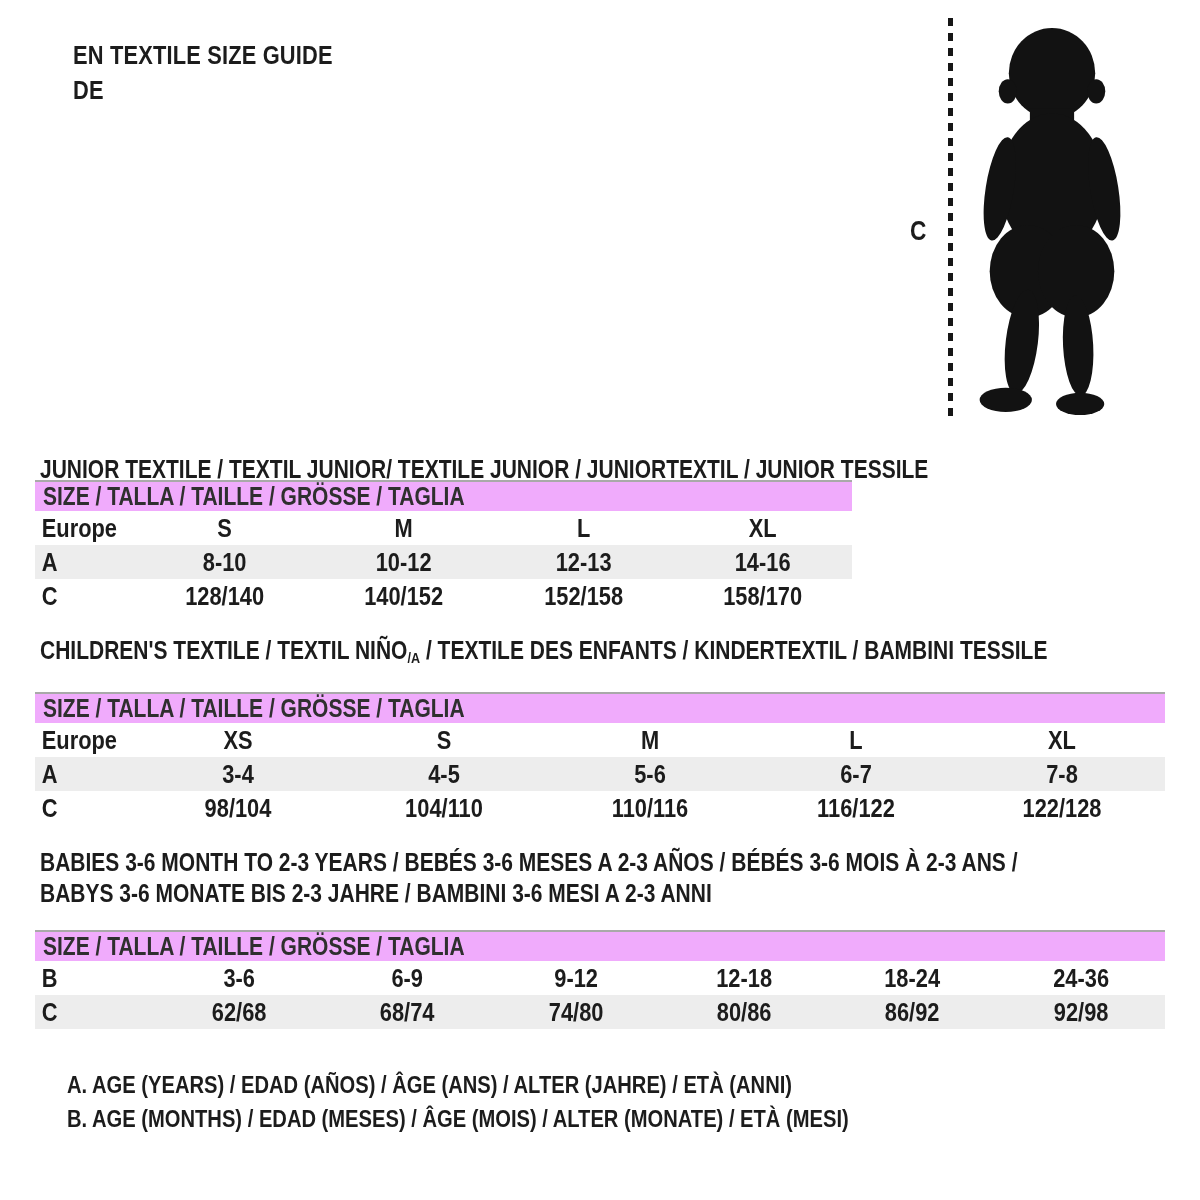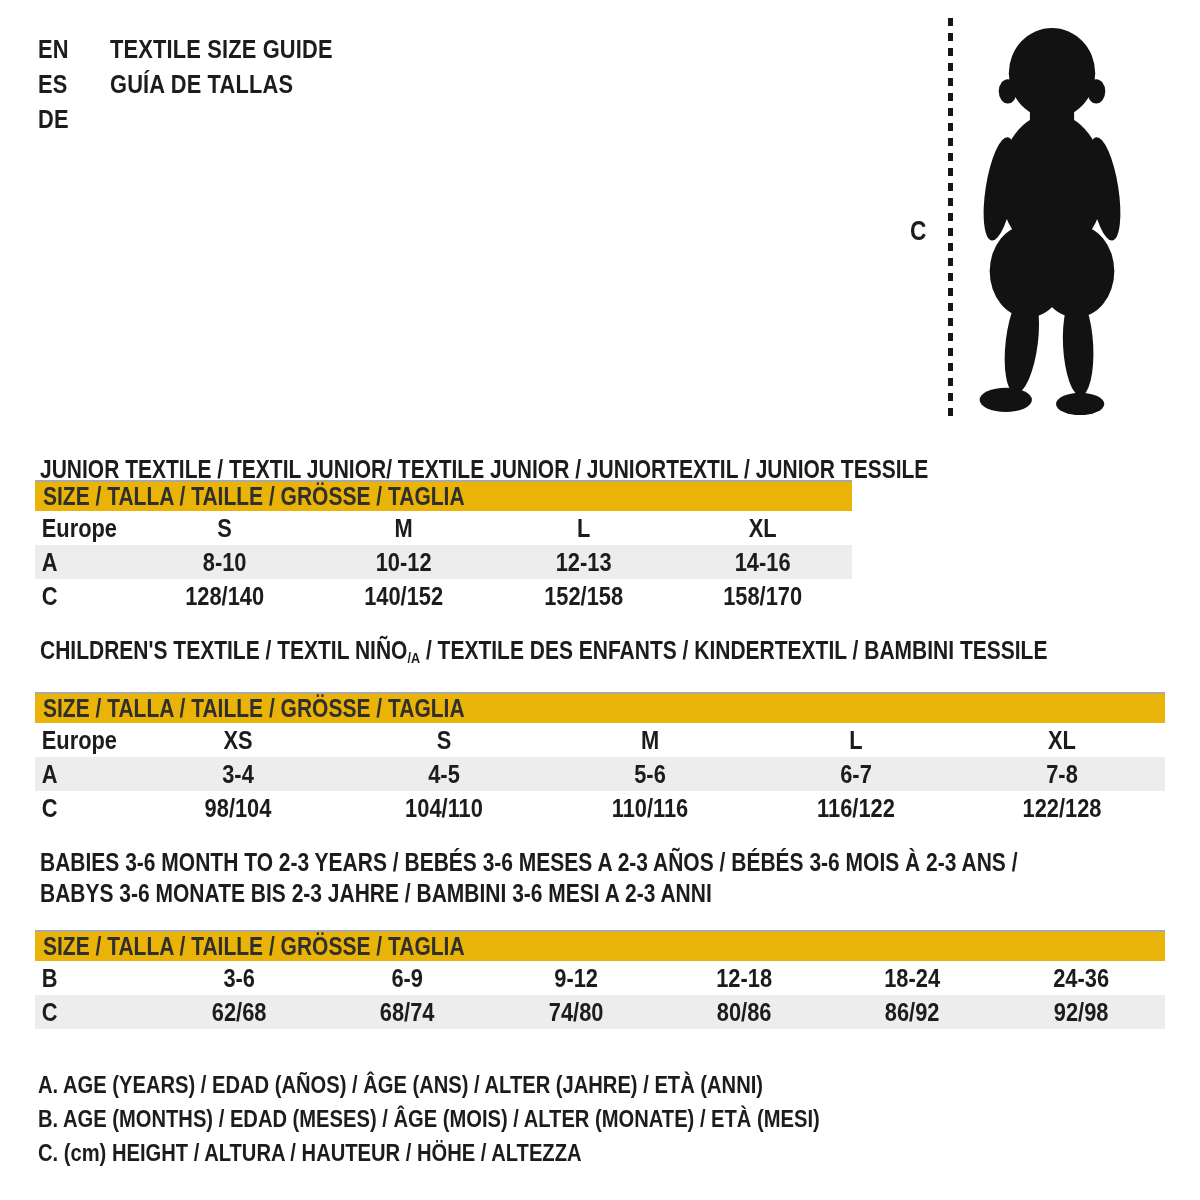"EN" .lang-list { text-align: none -> right; top: 32px -> 38px }
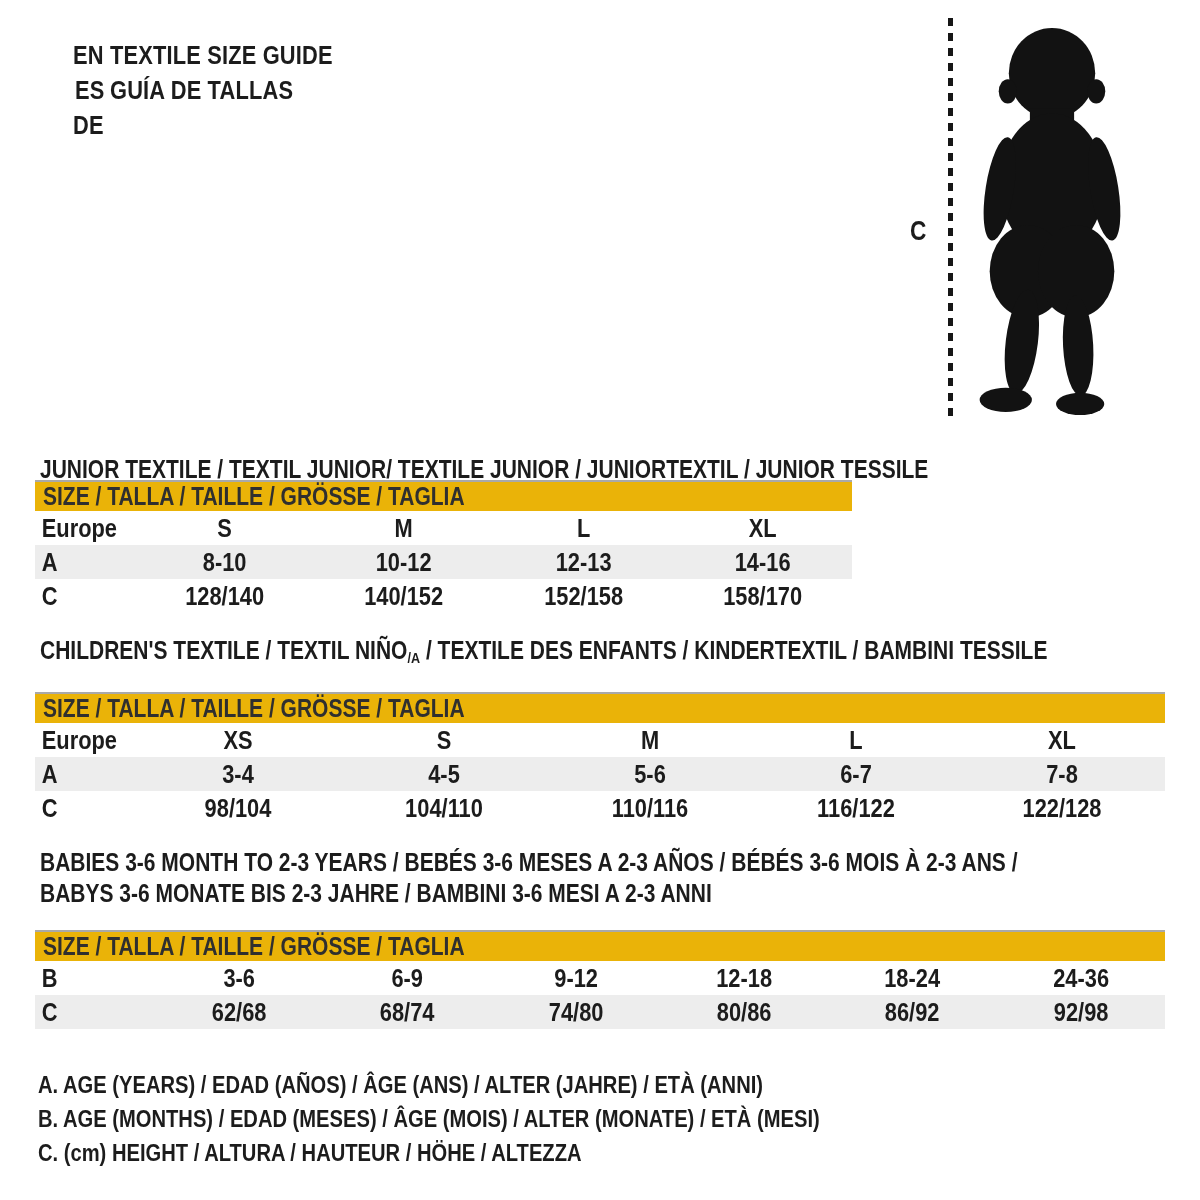"ES" div.lang-row { html: <div> <span><span>ES</span></span> <span><span>GUÍA DE TALLAS</span></span> </div> -> none }
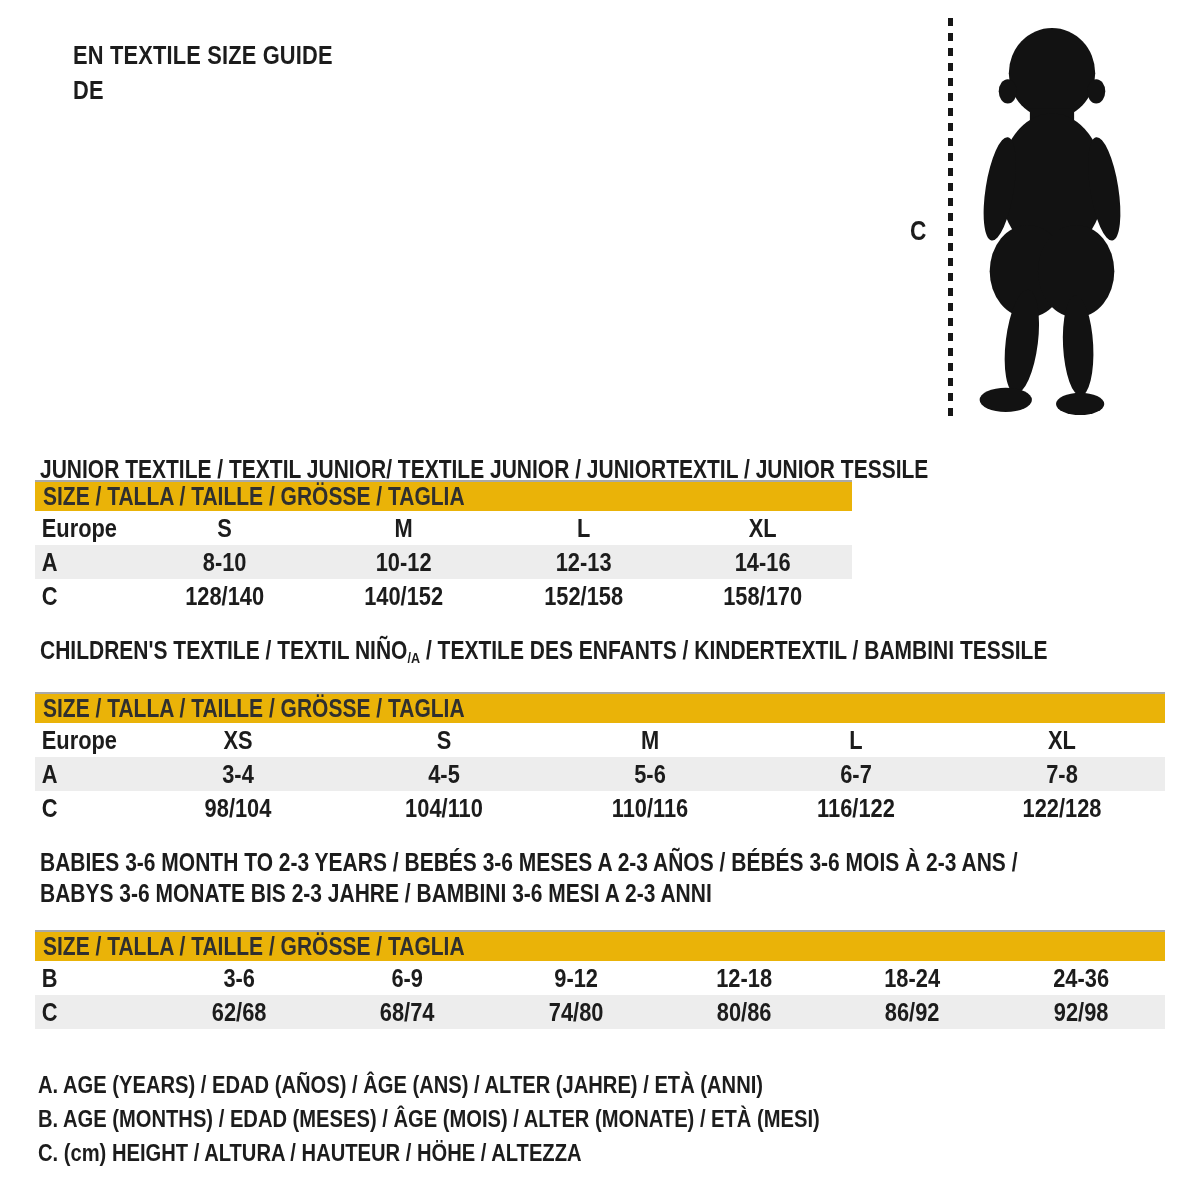"SIZE / TALLA / TAILLE" .bar { background: #eab308 -> #f0abfc }
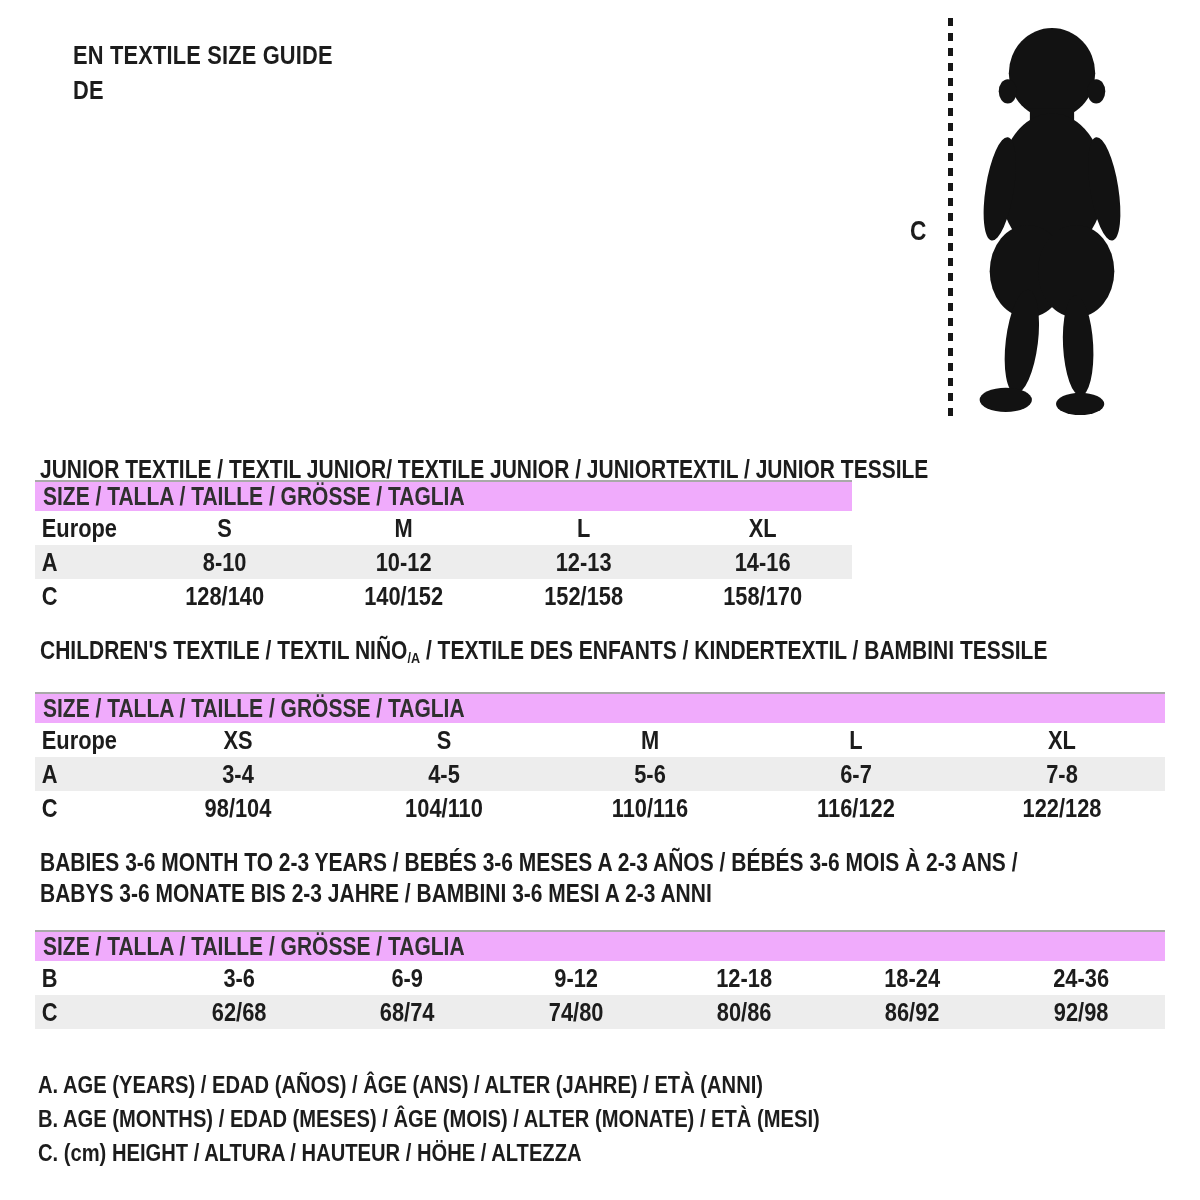"A. AGE (YEARS) / EDAD" .legend-line { margin-left: none -> 29px }
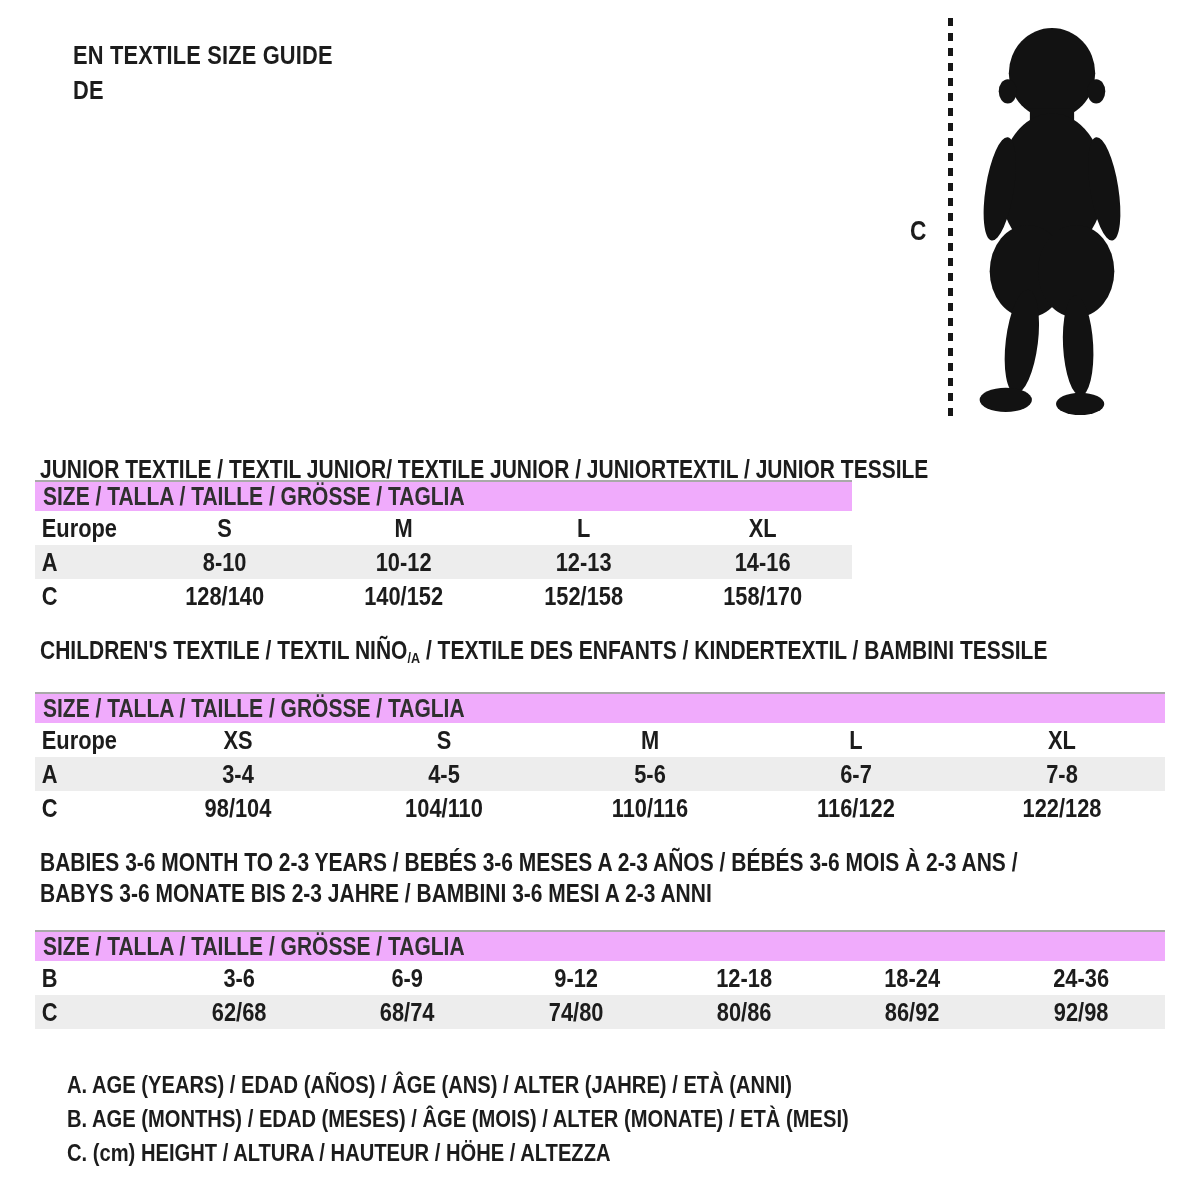"C. (cm) HEIGHT / ALTURA" div.legend-line { html: <div> <span>C. (cm) HEIGHT / ALTURA / HAUTEUR / HÖHE / ALTEZZA</span> </div> -> none }
